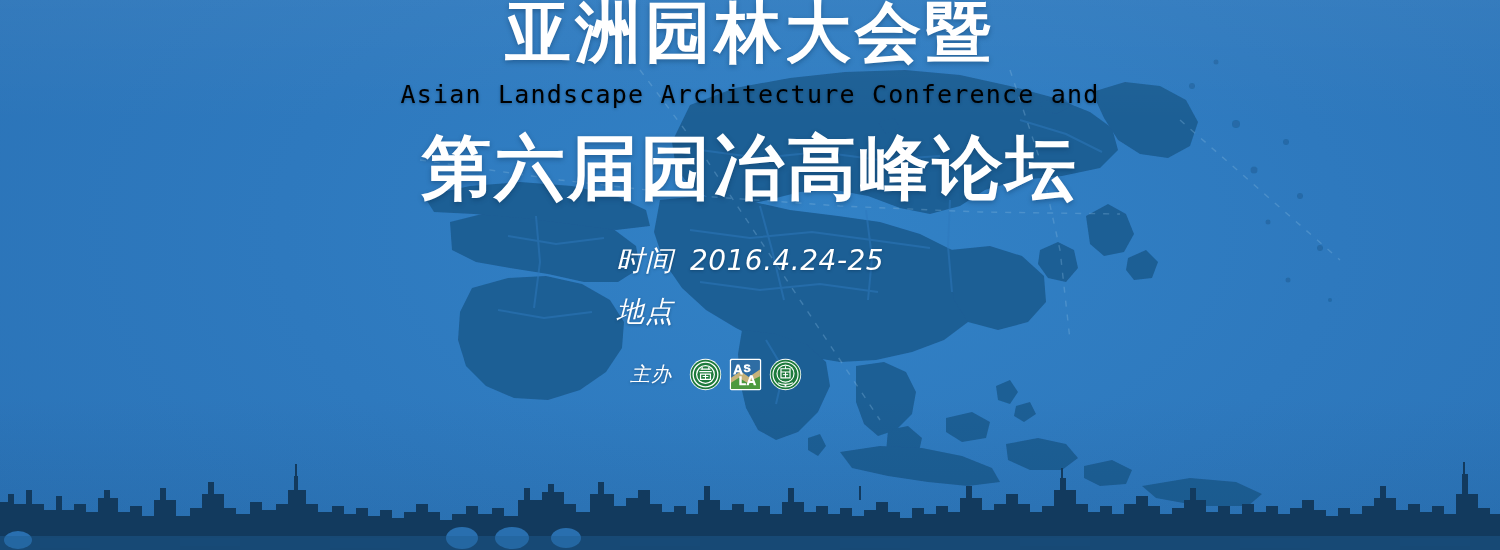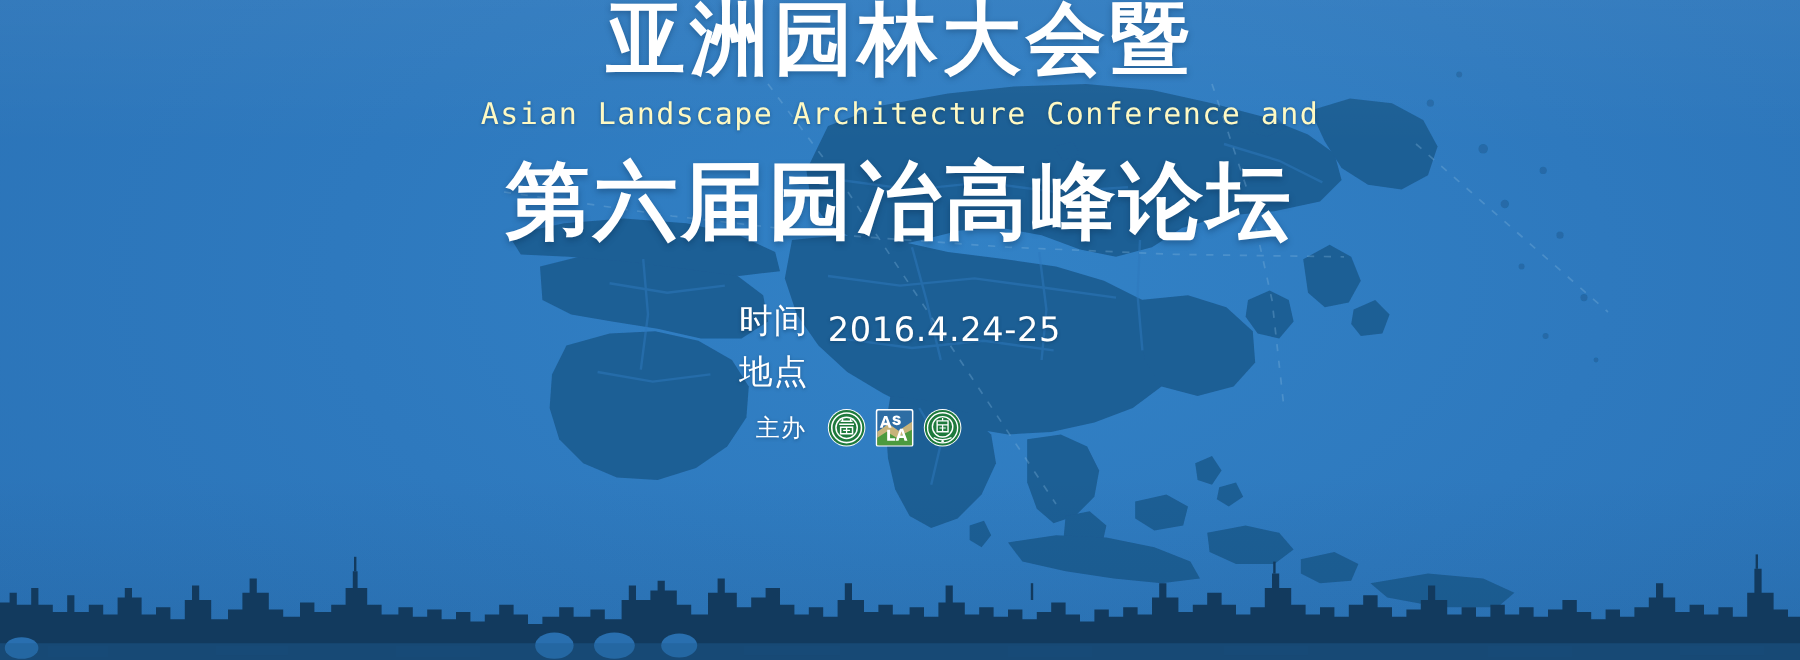"Asian Landscape Architecture Conference" .subtitle-en { color: #fef9c3 -> #000000 }
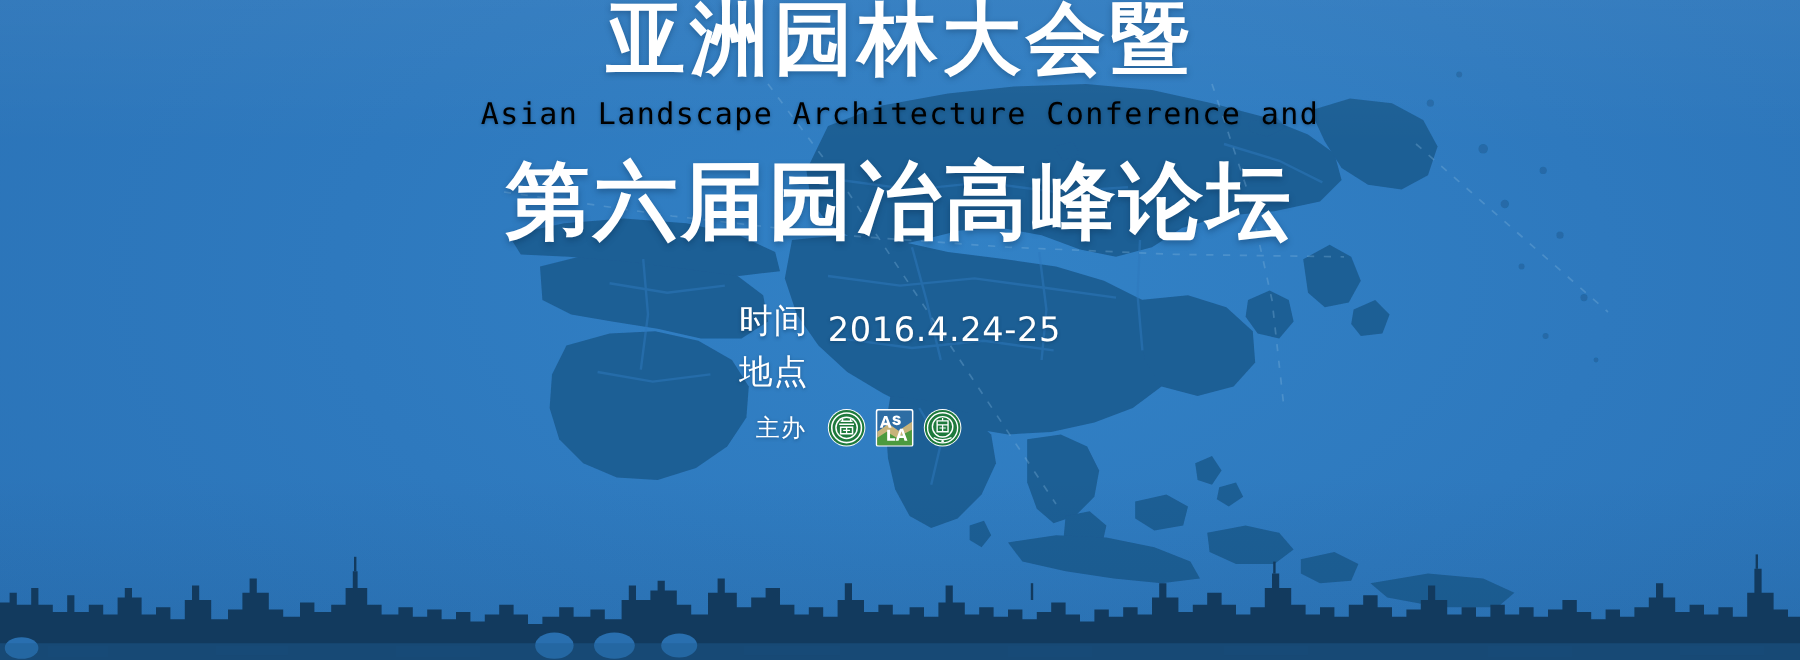"时间" .info-block { font-style: none -> italic; gap: 2px -> 18px }
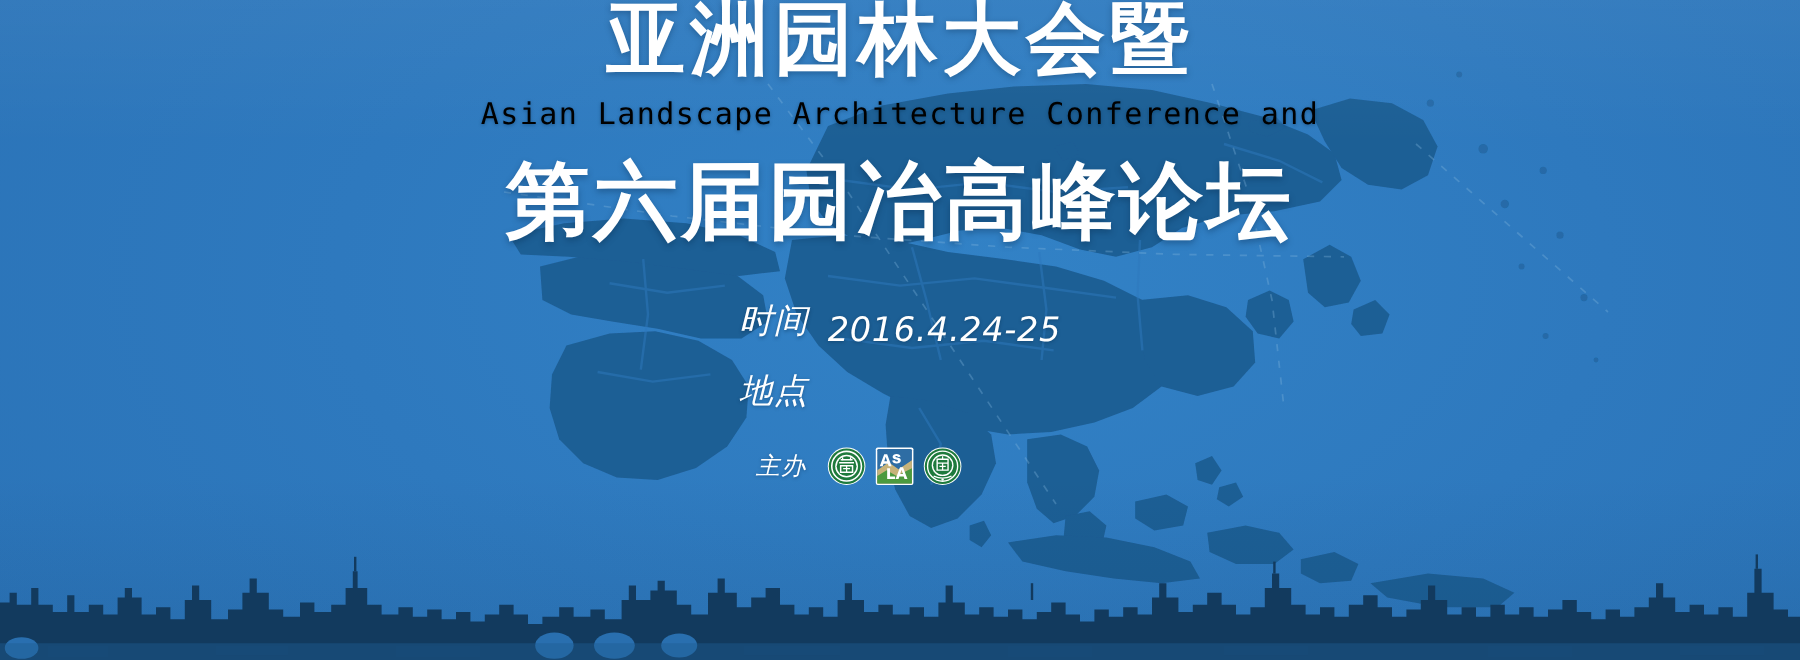"2016.4.24-25" .info-value { margin-top: 14px -> none }
